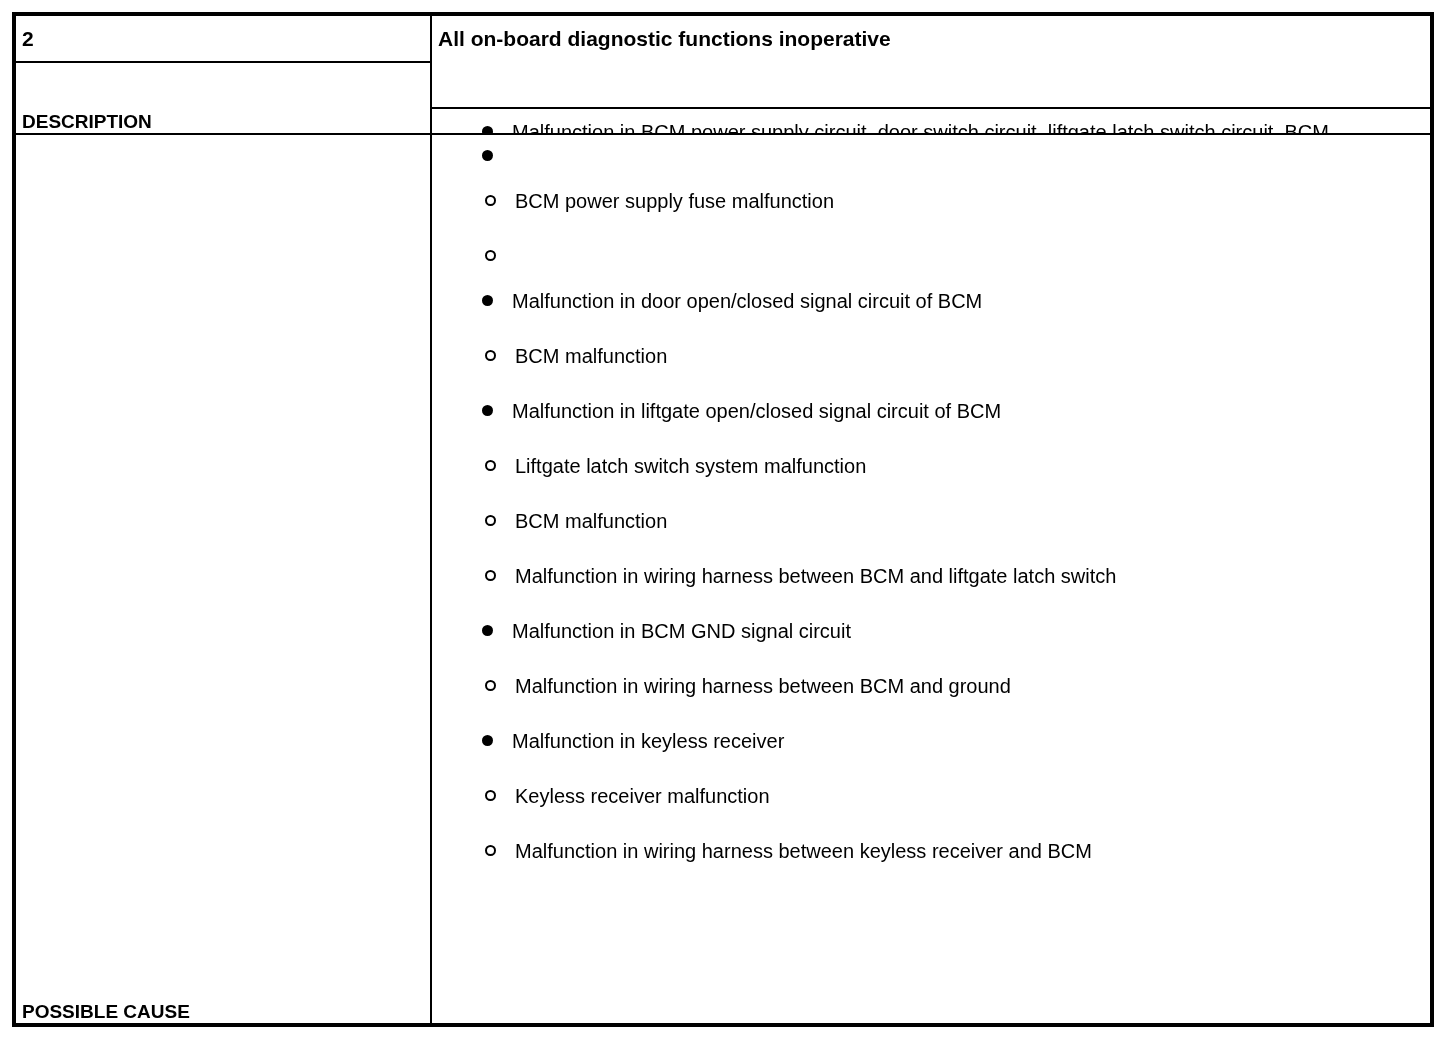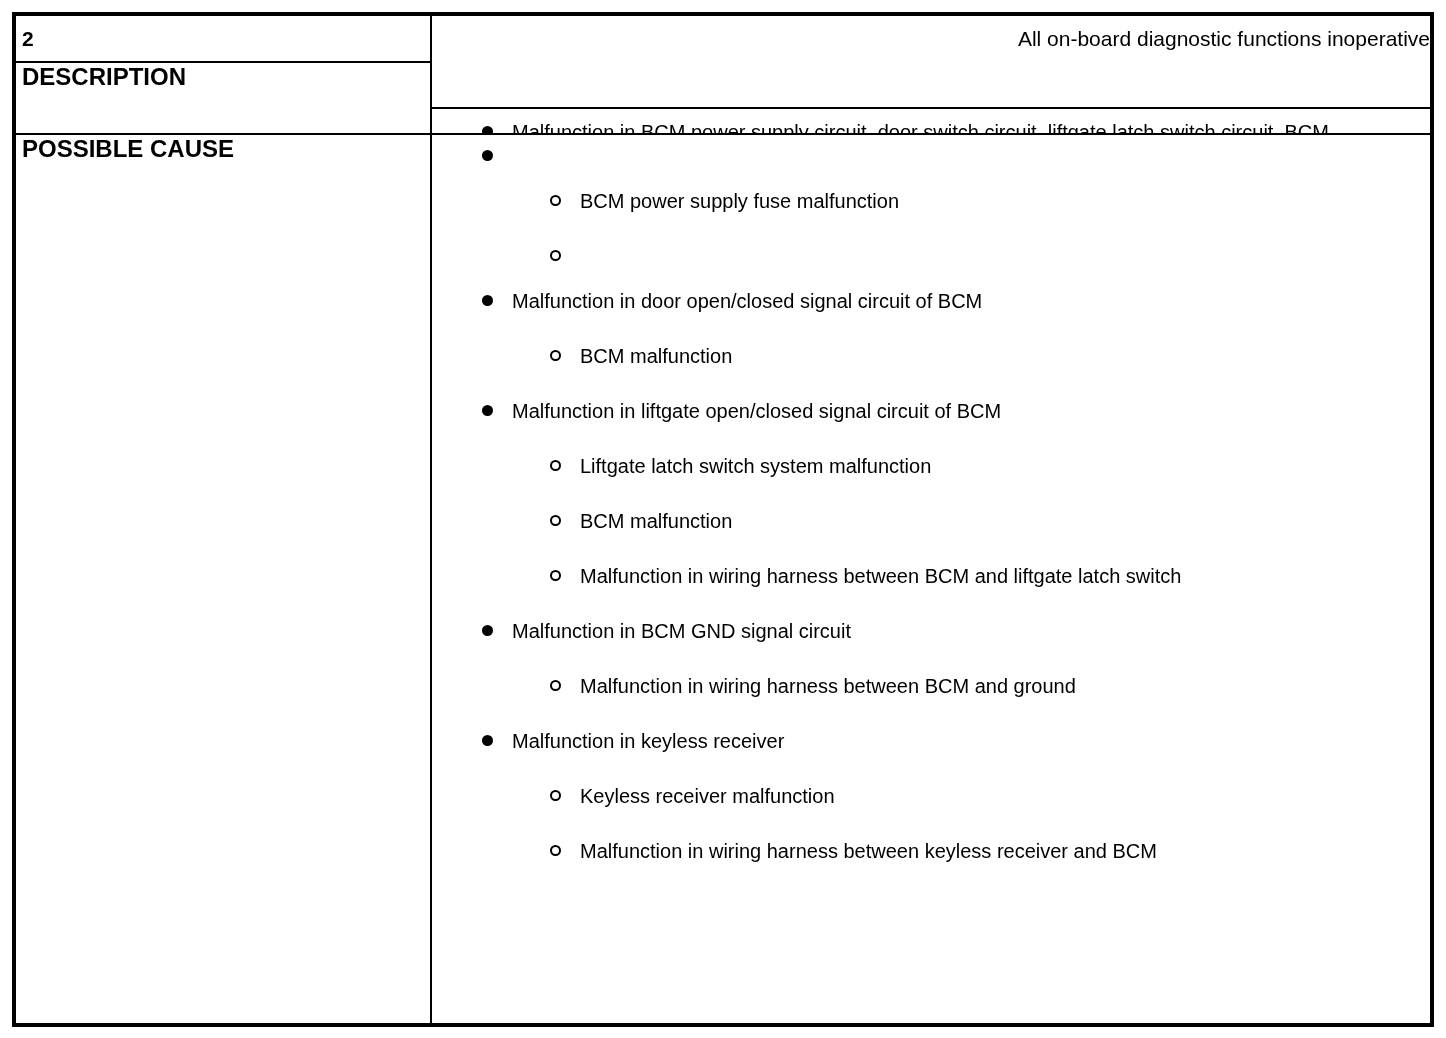"All on-board diagnostic functions" .header-title { font-weight: 400 -> 700; justify-content: flex-end -> none }
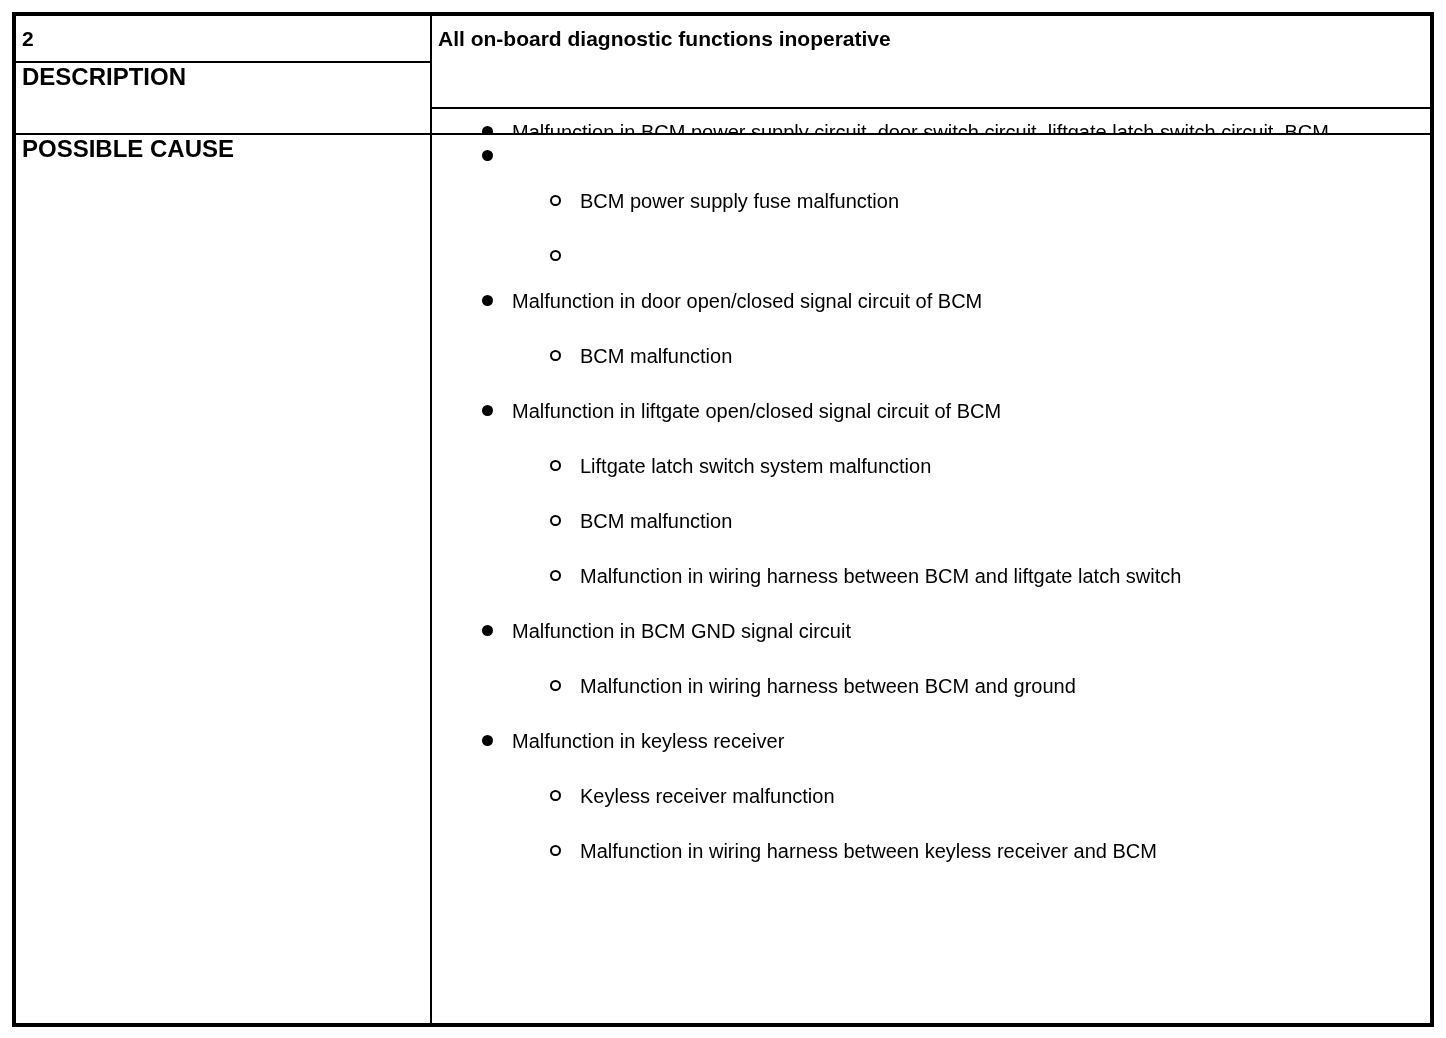"DESCRIPTION" .label-cell { align-items: flex-start -> flex-end; font-size: 24px -> 19px }
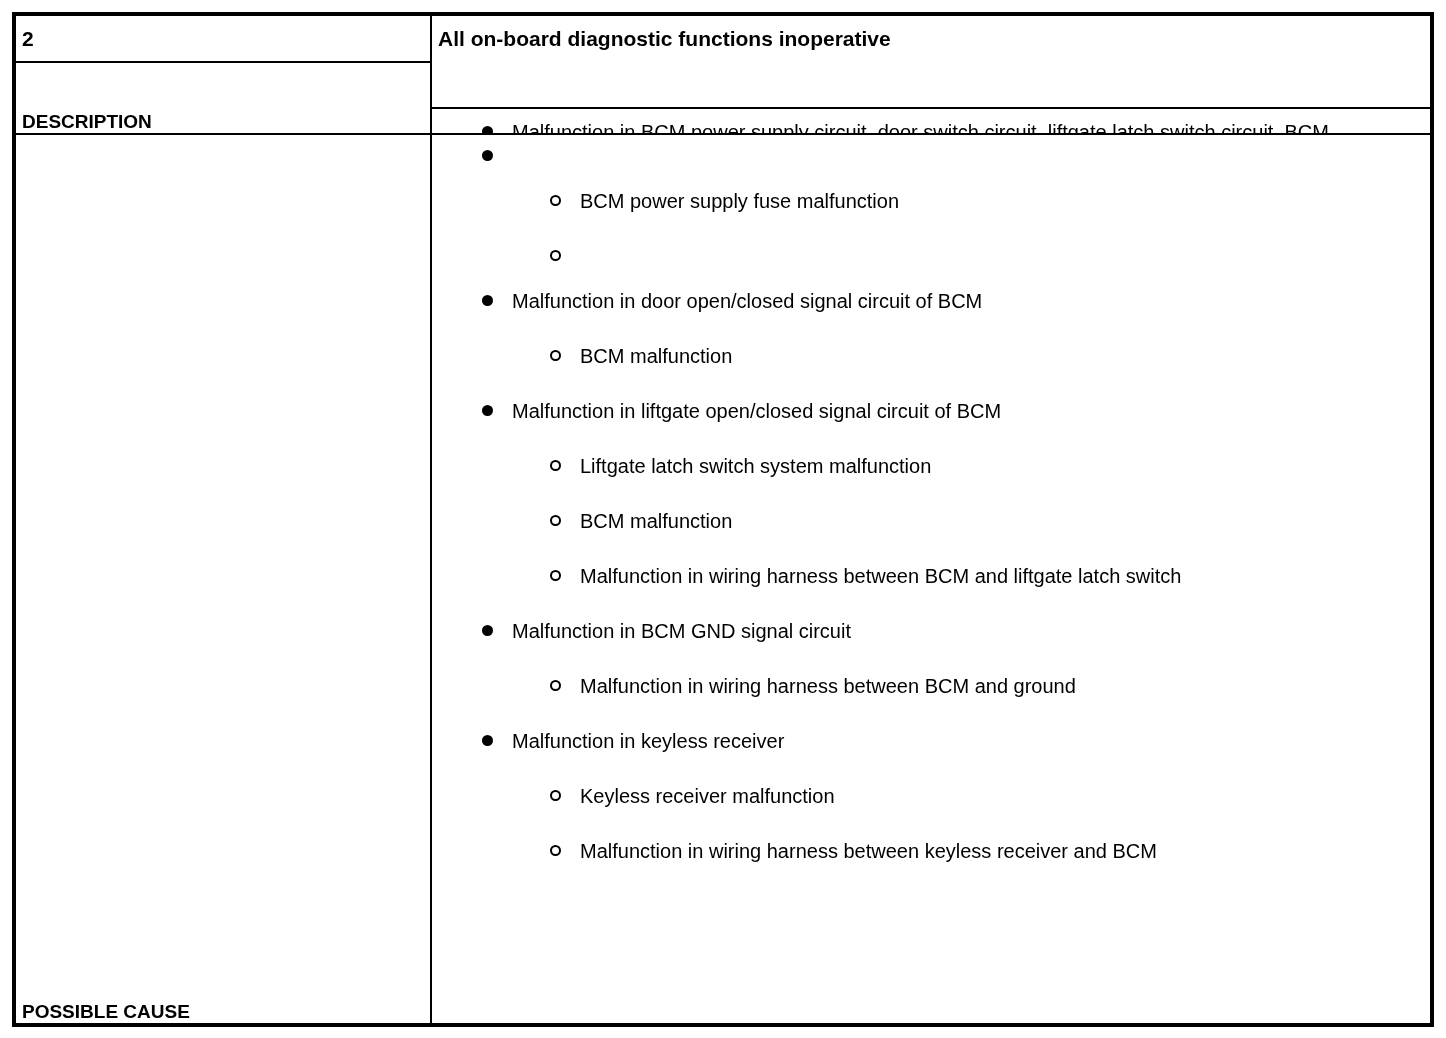"BCM power supply fuse malfunction" .l2 { padding-left: 118px -> 53px }
